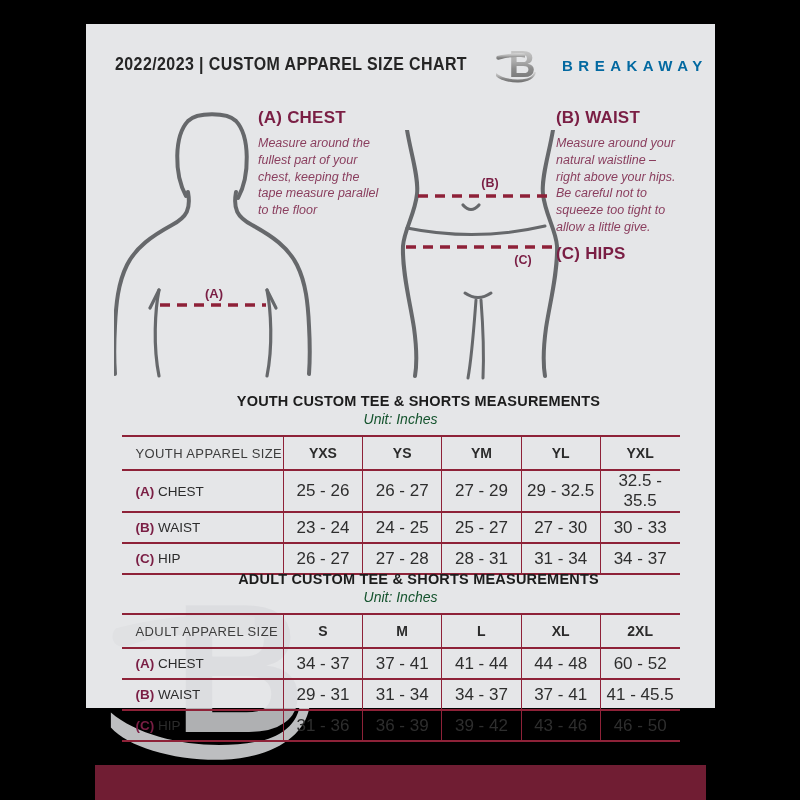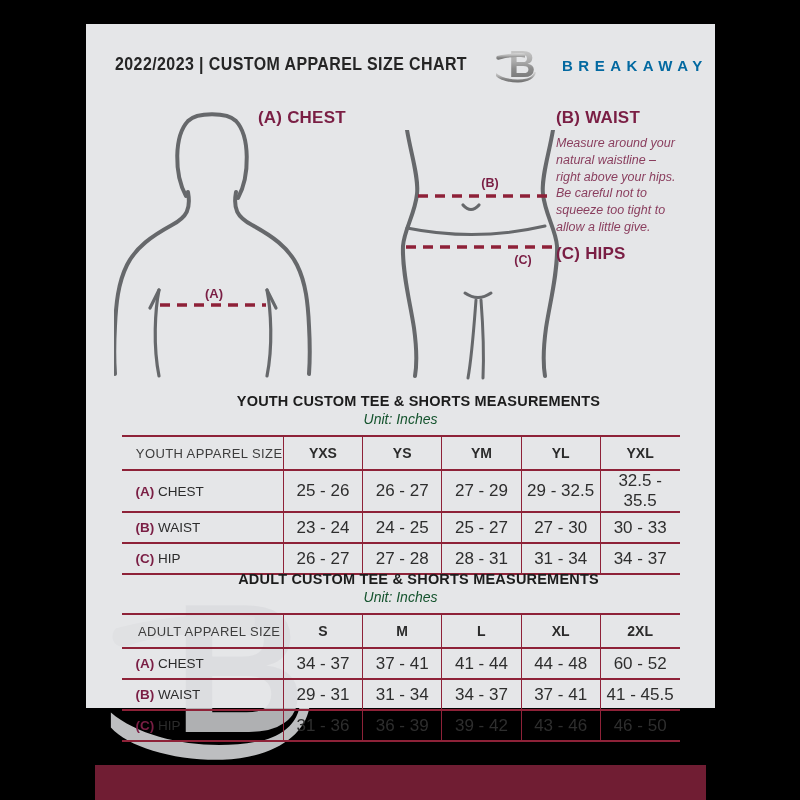"Measure around the" div.instr-t { html: none -> <div>Measure around the fullest part of your chest, keeping the tape measure parallel to the floor</div> }
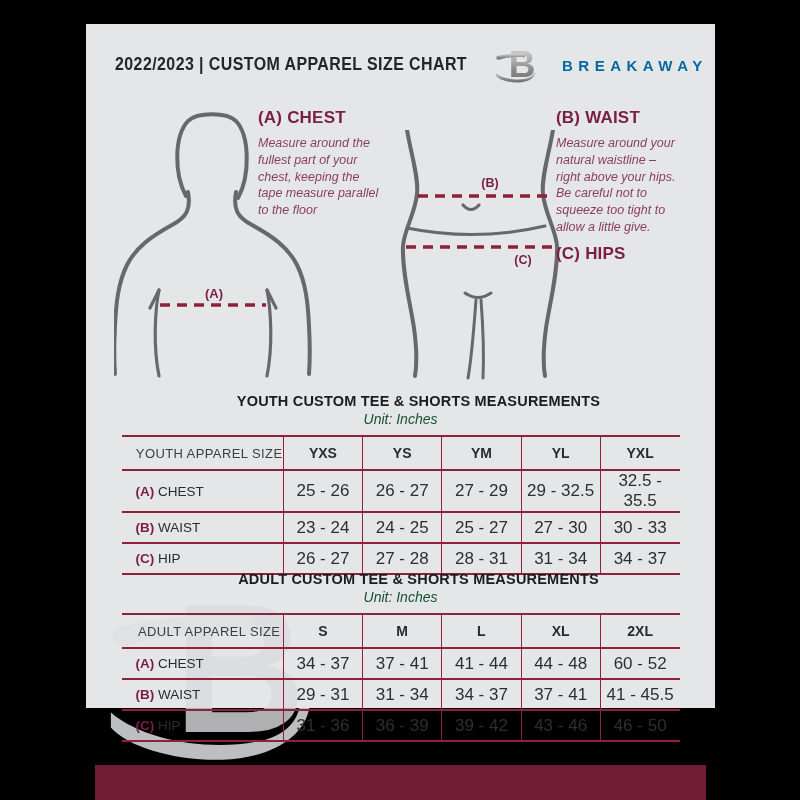"YOUTH APPAREL SIZE" table.size-table th.lbl { text-align: center -> left }
